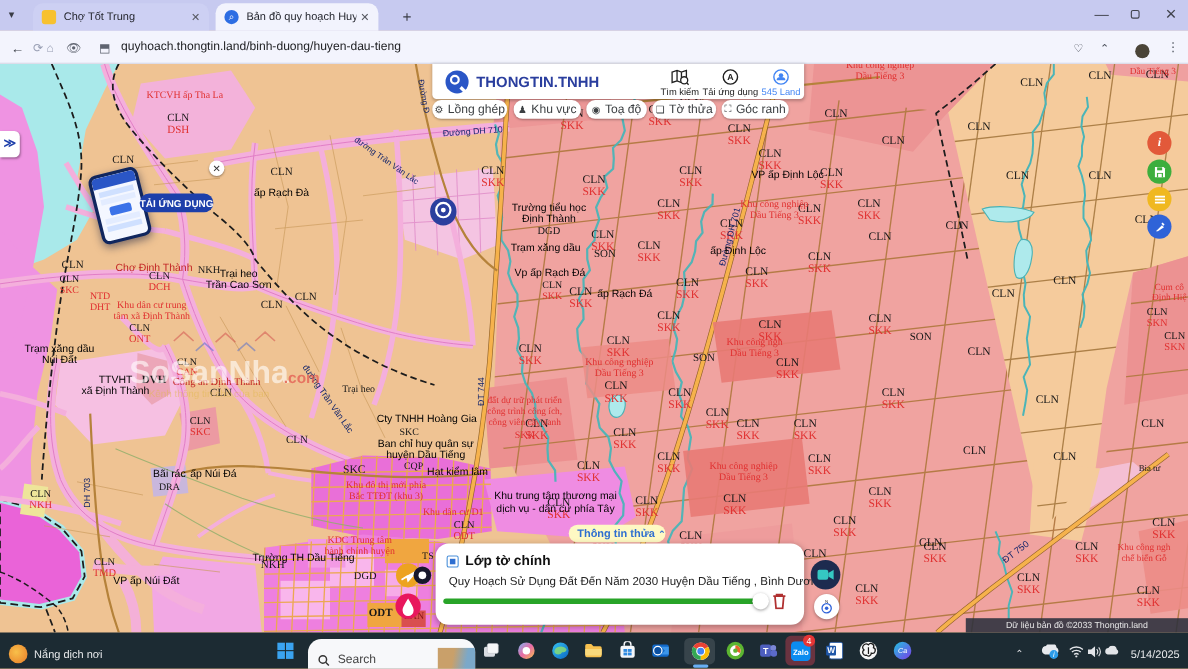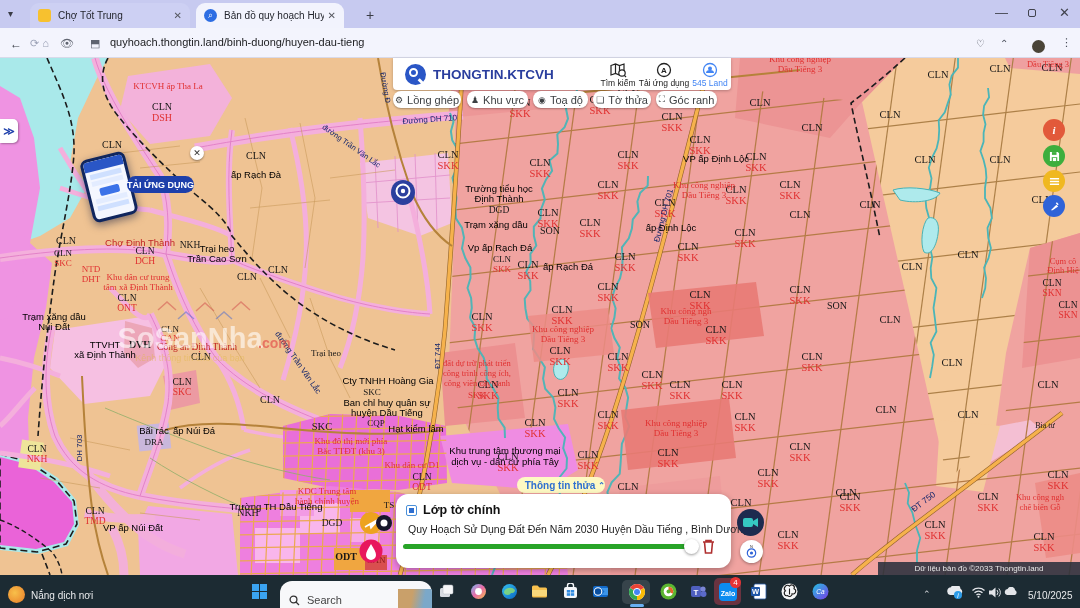"THONGTIN.KTCVH" span { text: THONGTIN.KTCVH -> THONGTIN.TNHH }
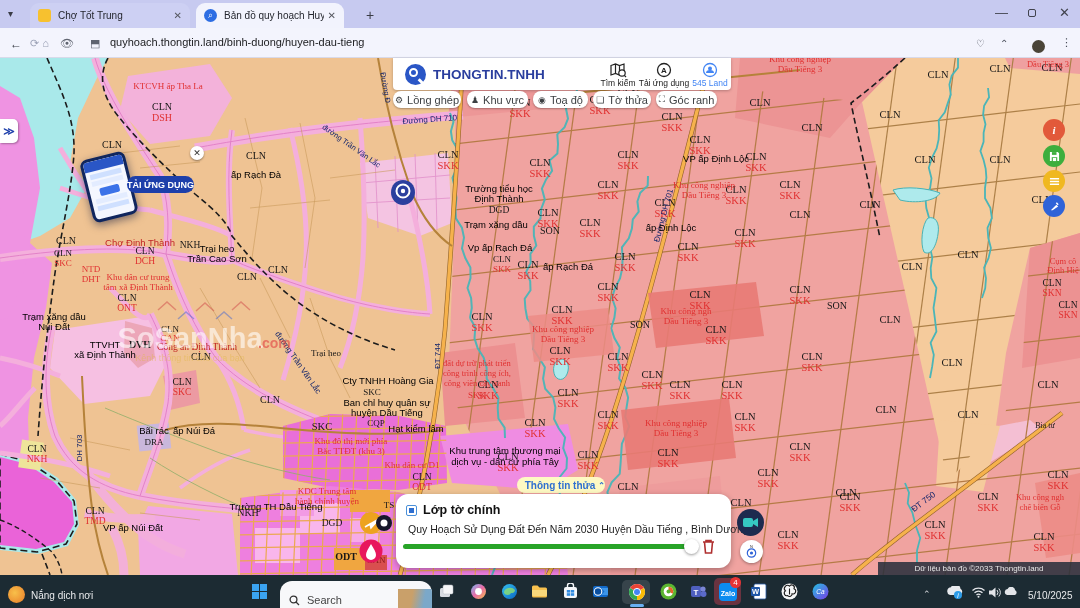"5/10/2025" div.abs { text: 5/10/2025 -> 5/14/2025 }
